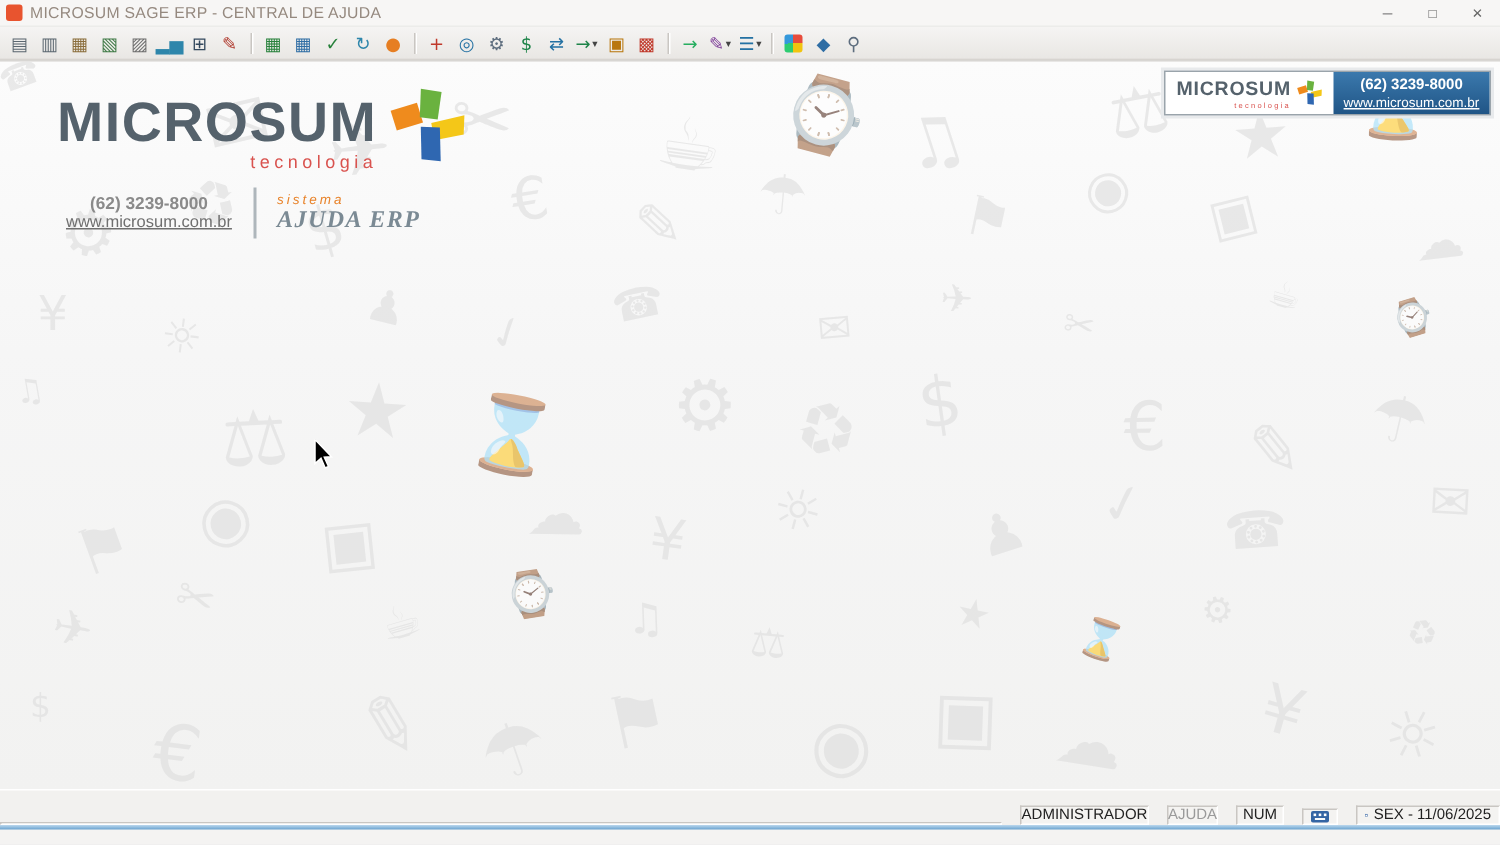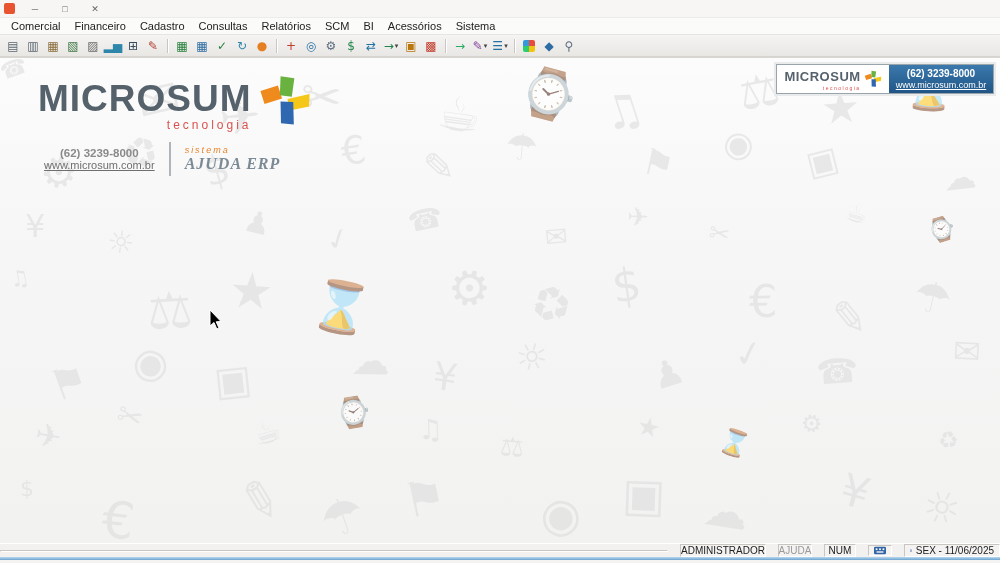"MICROSUM SAGE ERP - CENTRAL" span.win-title { html: none -> <span>MICROSUM SAGE ERP - CENTRAL DE AJUDA</span> }
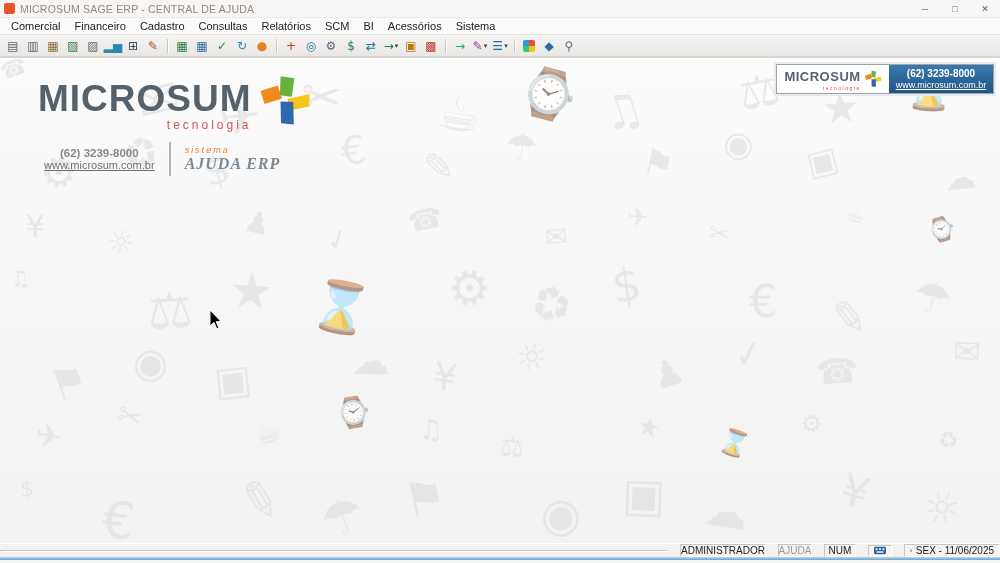"Comercial" div.menubar { html: <div> <span>Comercial</span> <span>Financeiro</span> <span>Cadastro</span> <span>Consultas</span> <span>Relatórios</span> <span>SCM</span> <span>BI</span> <span>Acessórios</span> <span>Sistema</span> </div> -> none }
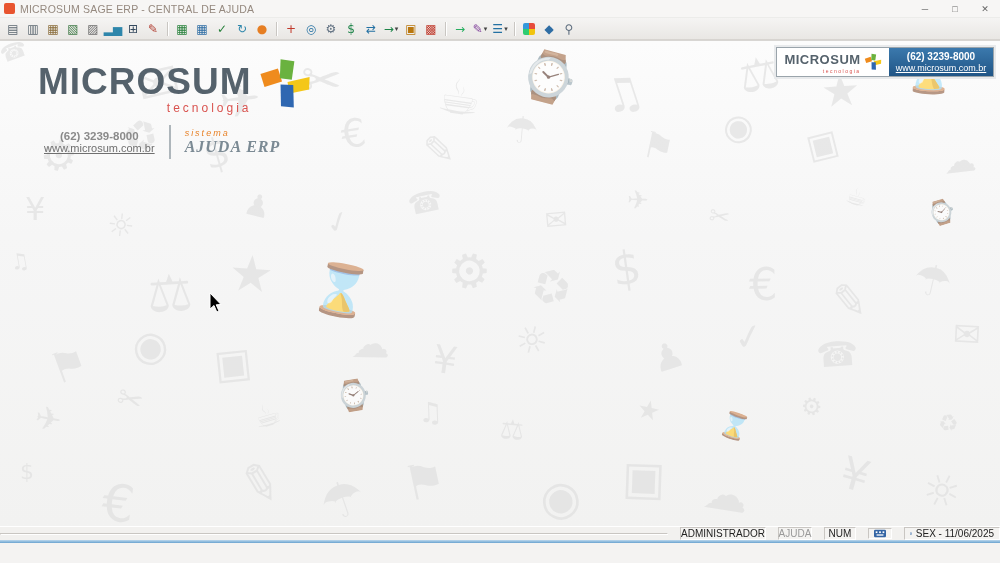"ADMINISTRADOR" .statusbar { align-items: center -> flex-end; height: 14px -> 24px }
